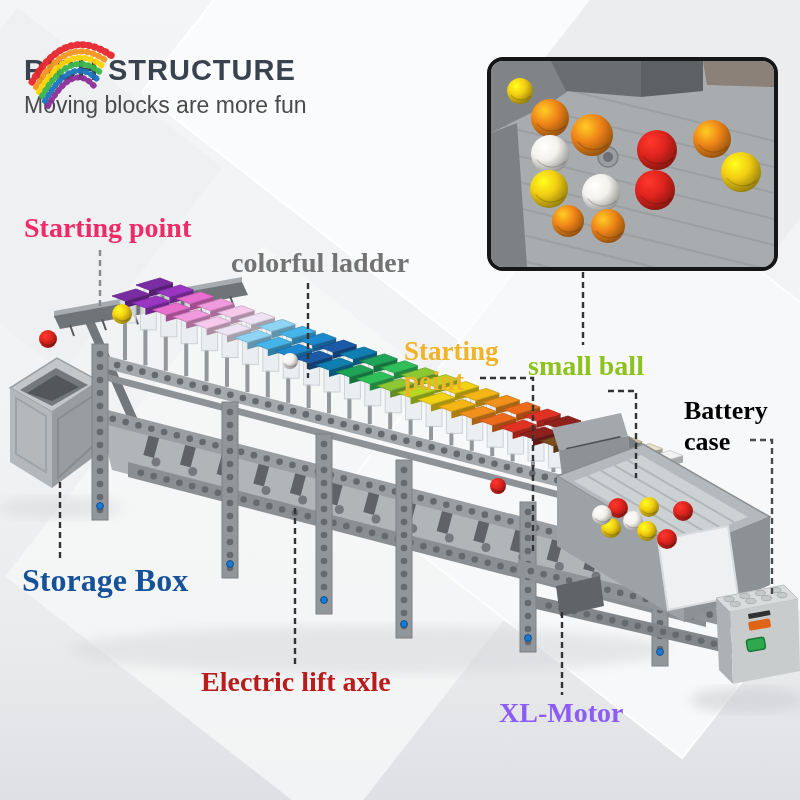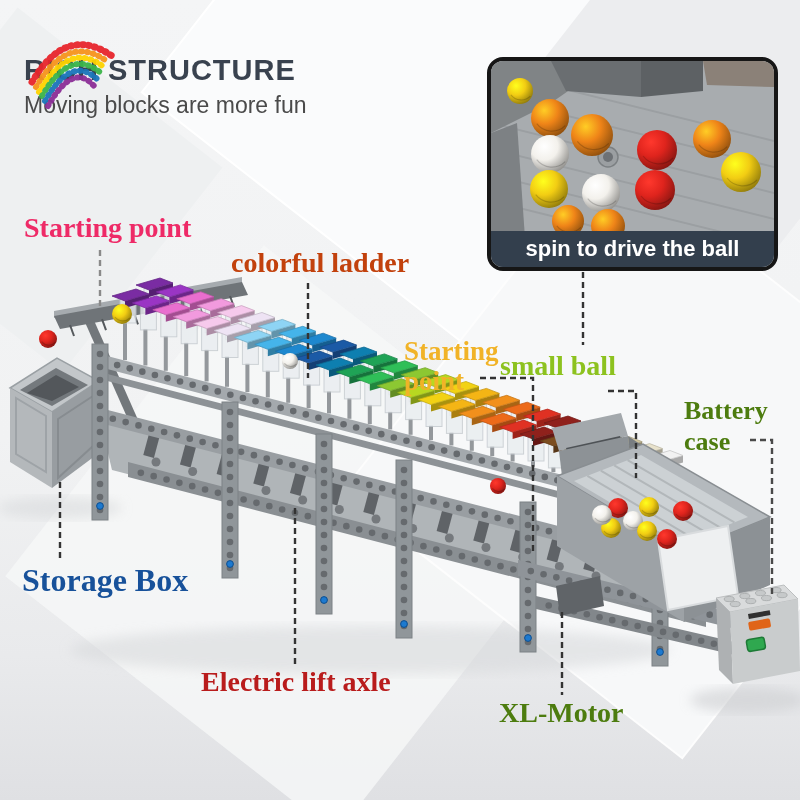"colorful ladder" div.label { color: #c2410c -> #737373 }
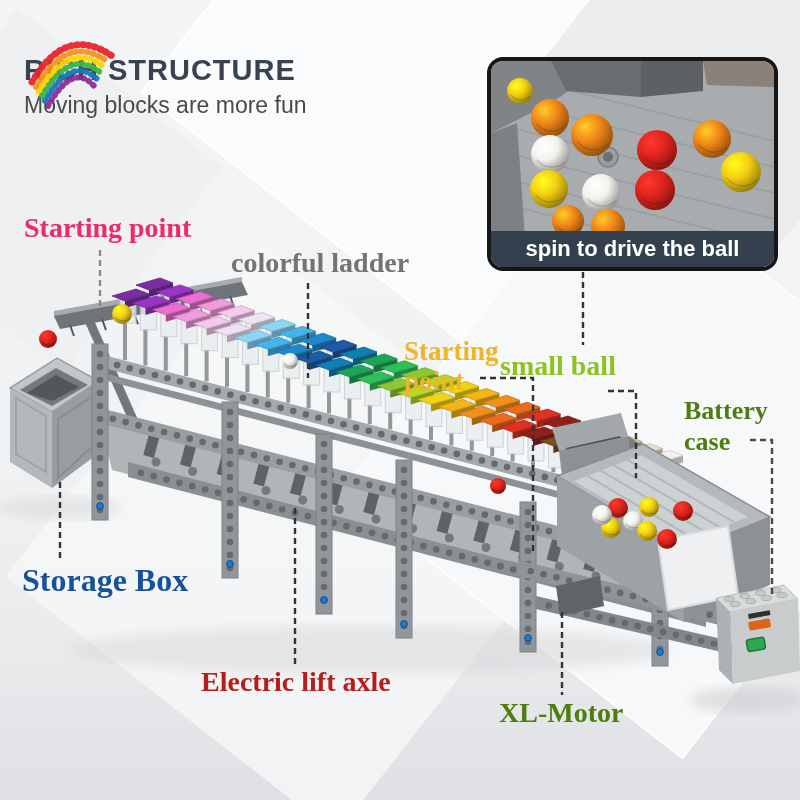"spin to drive the ball" div.inset-caption { html: <div>spin to drive the ball</div> -> none }
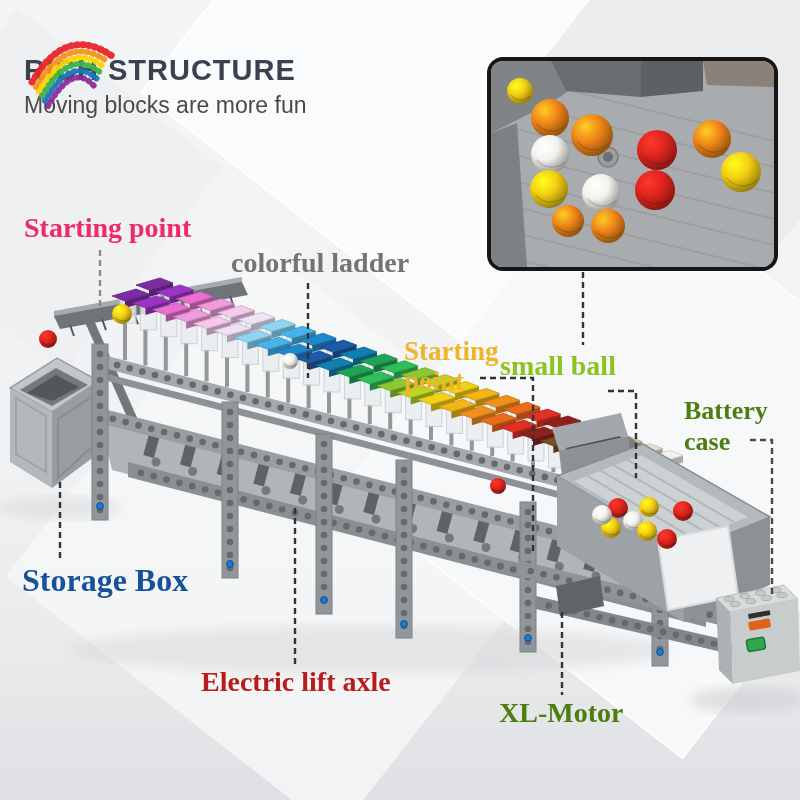"small ball" #lbl-small { left: 500px -> 528px }
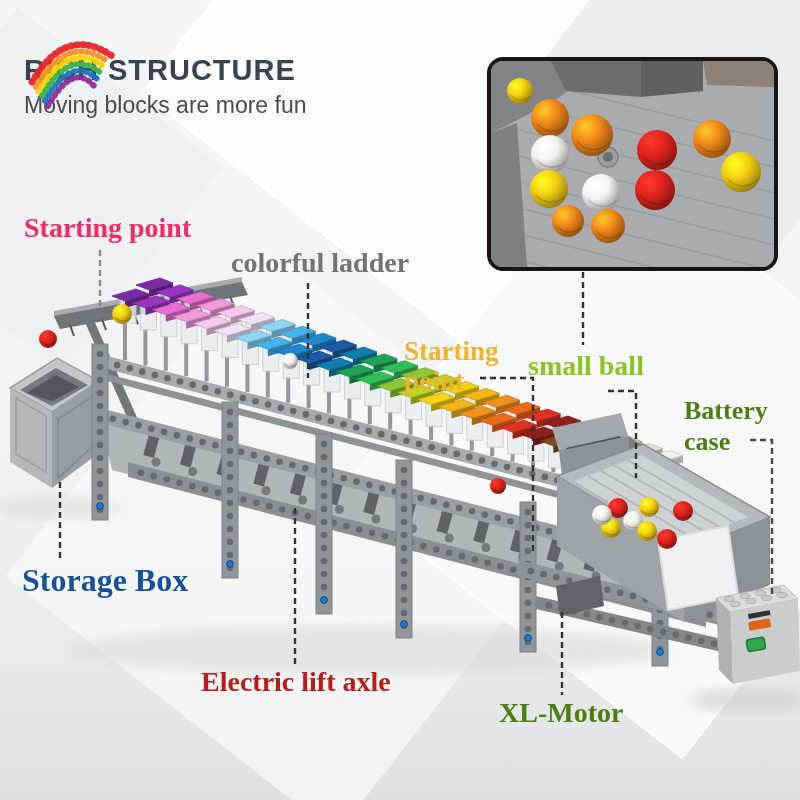"Battery case" div.label { color: #4d7c0f -> #000000 }
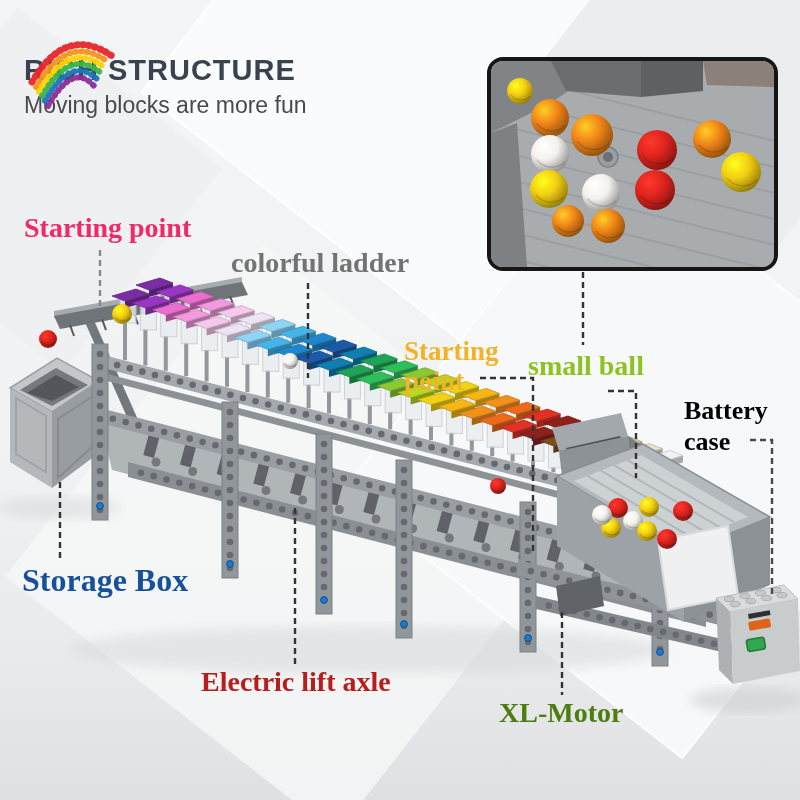"XL-Motor" div.label { color: #4d7c0f -> #8b5cf6 }
